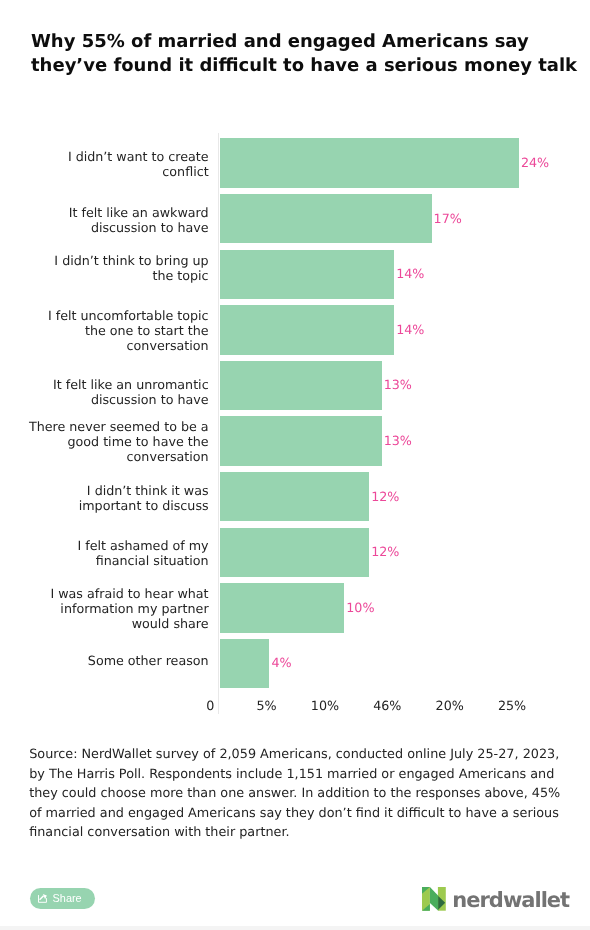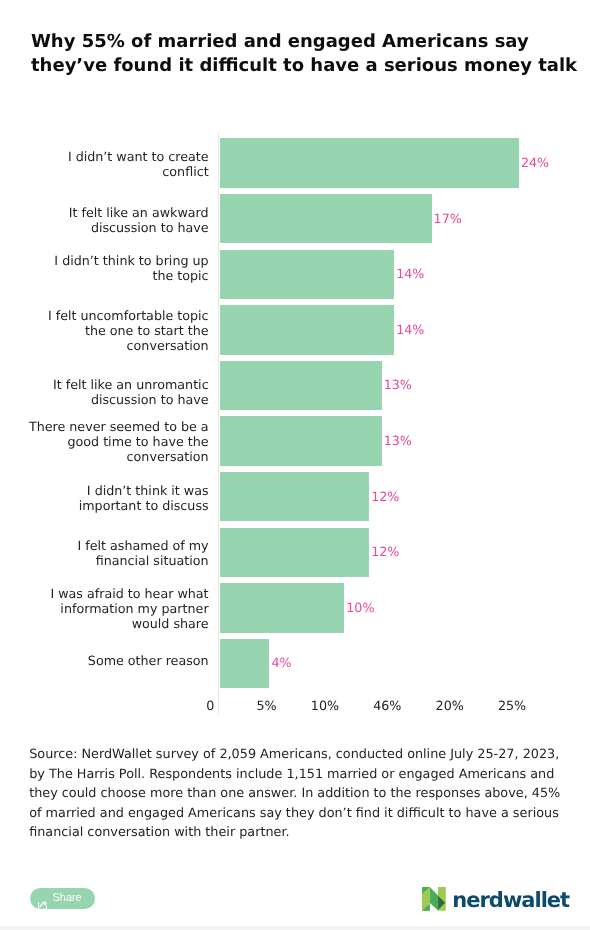"Share" .share-btn { align-items: flex-end -> center }
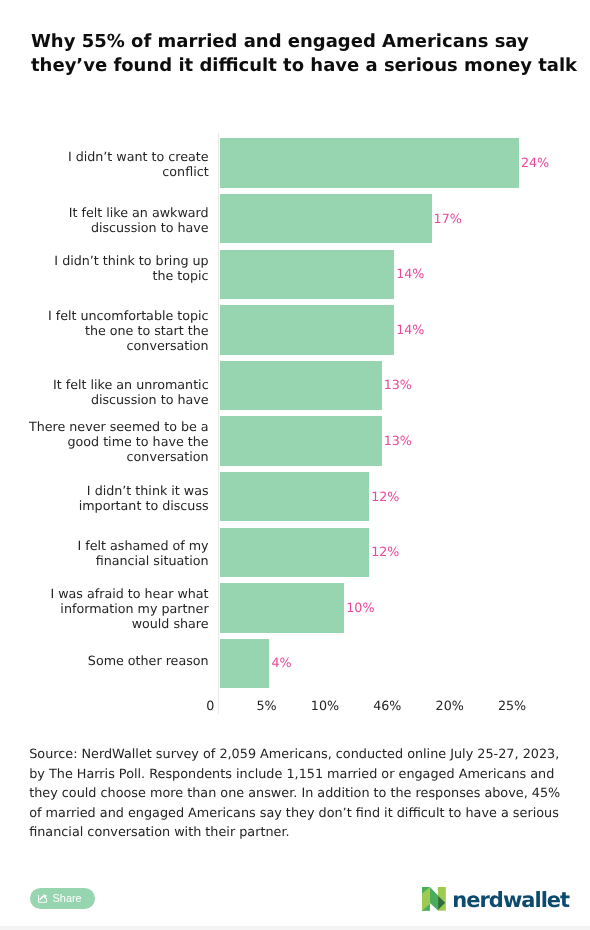"nerdwallet" .logo-word { color: #0c4a6e -> #737373 }
